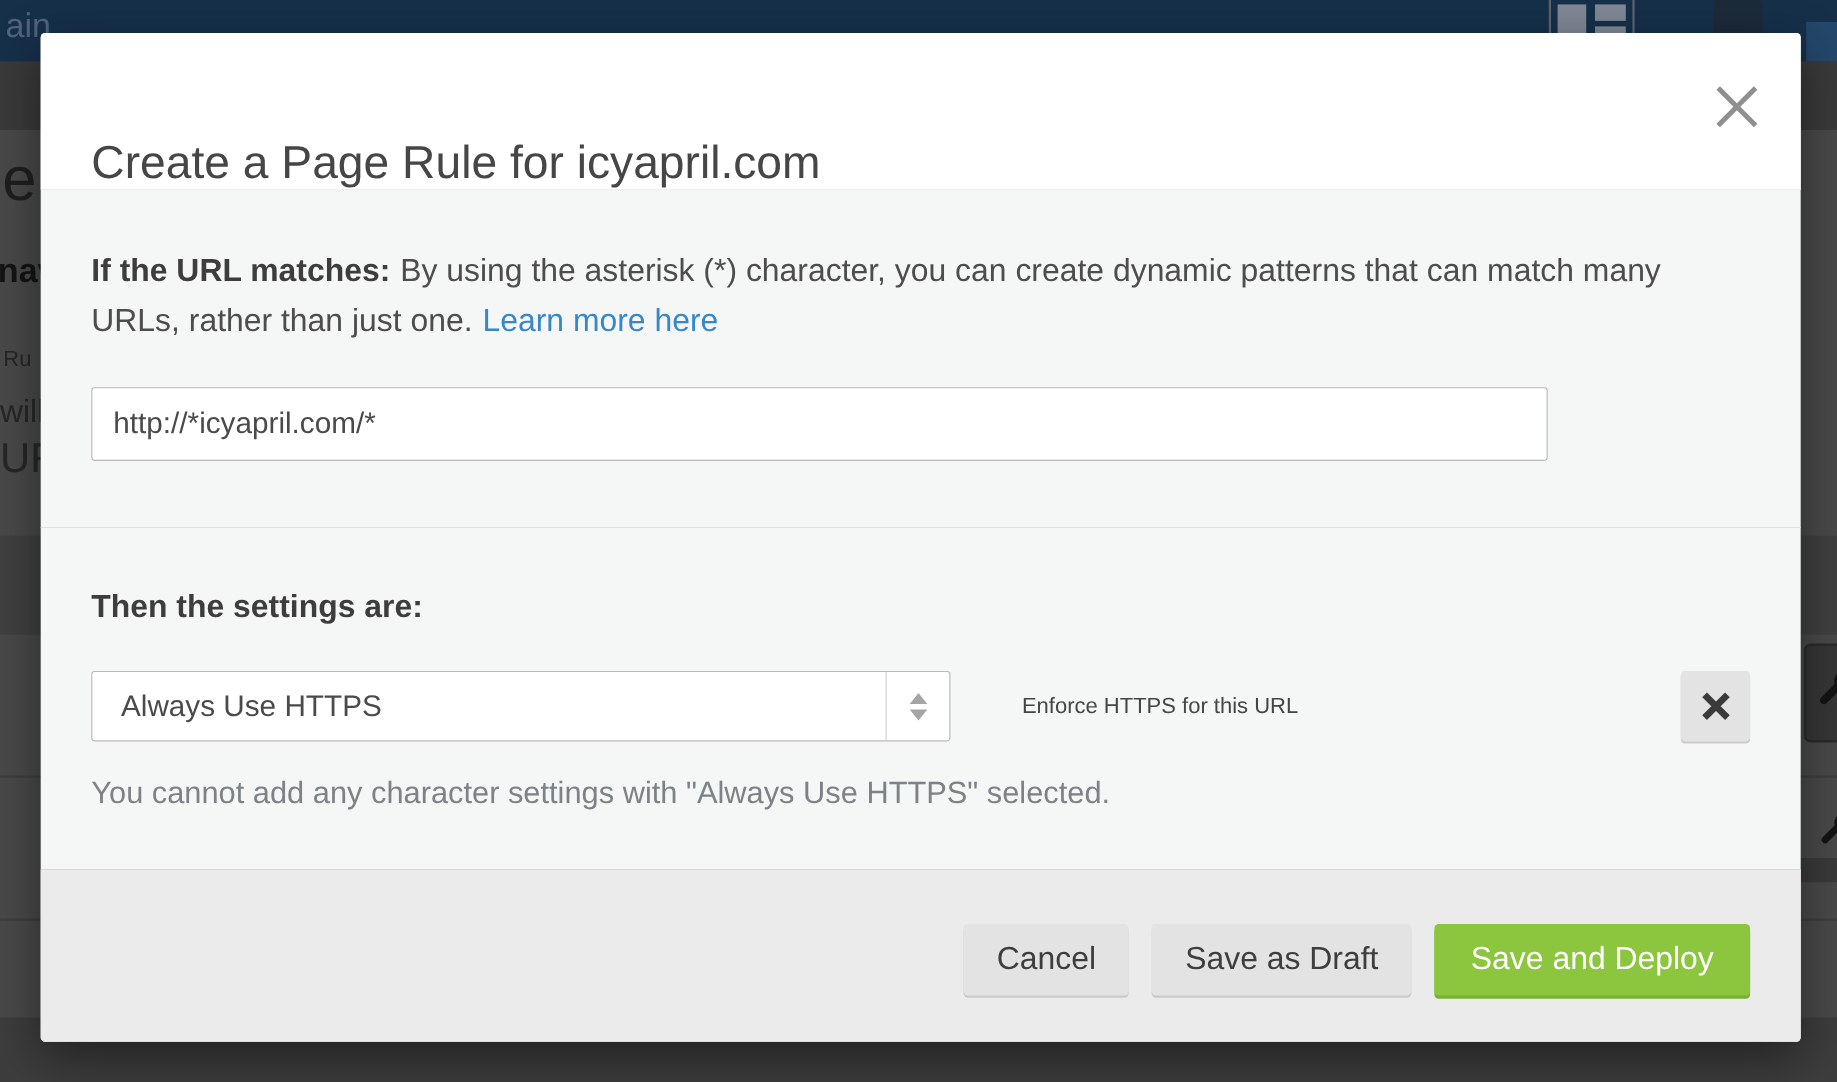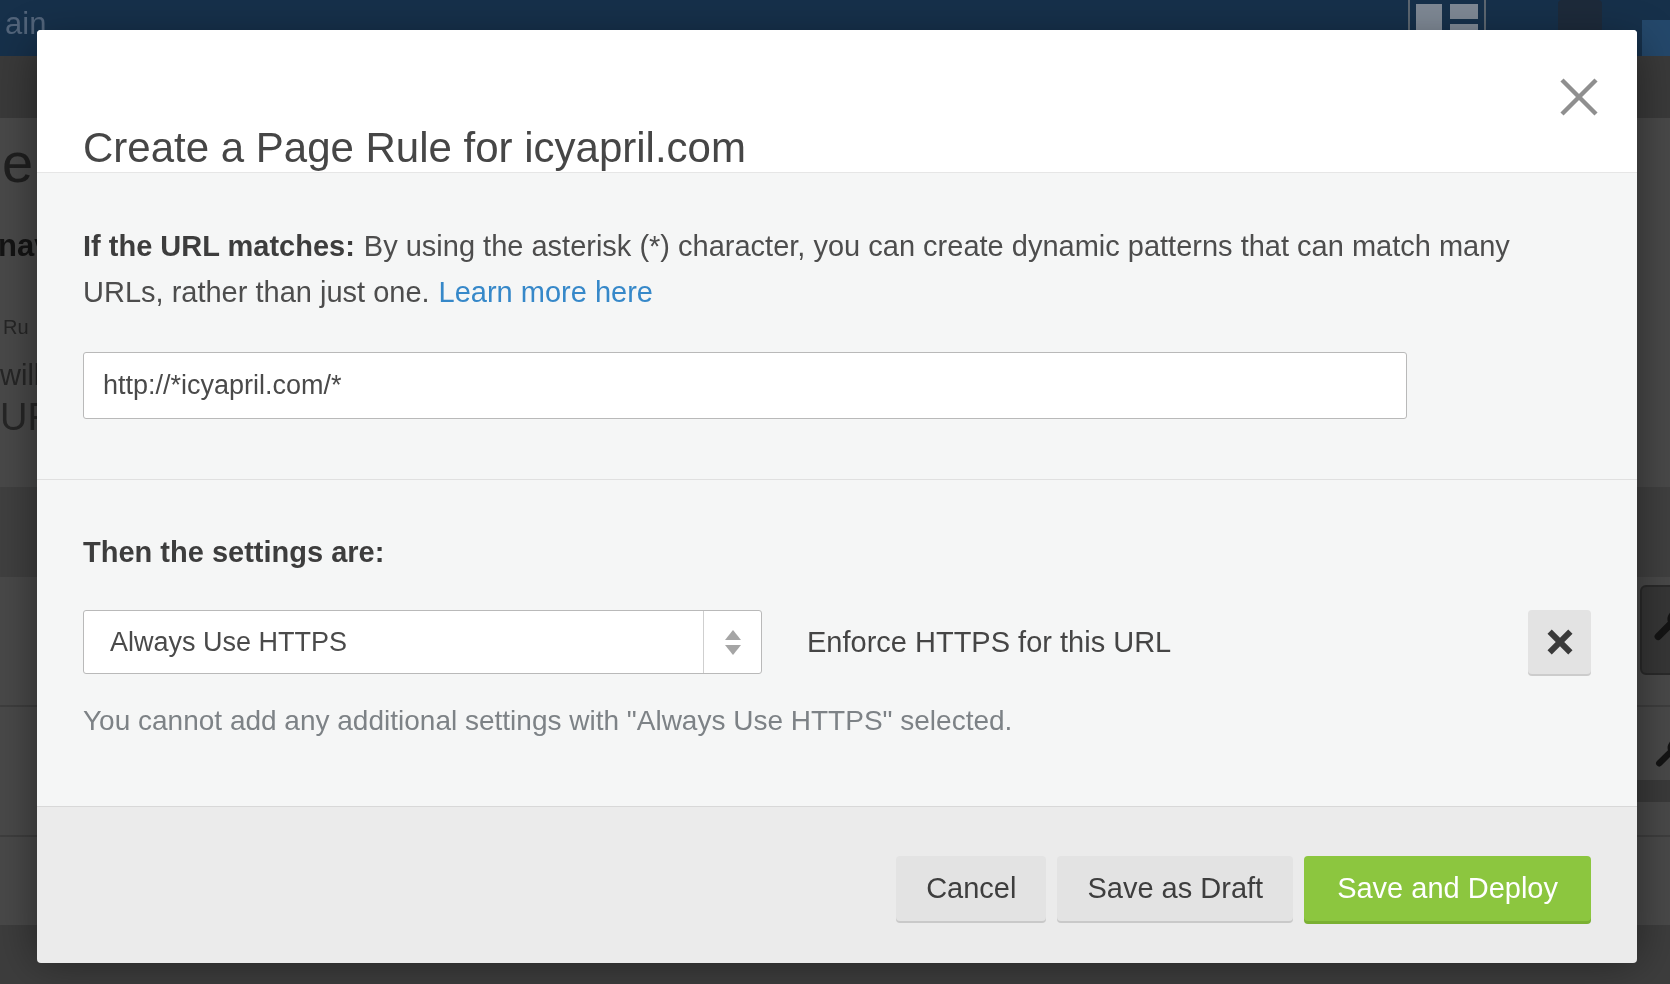"Always Use HTTPS" .setting-select { width: 679px -> 781px }
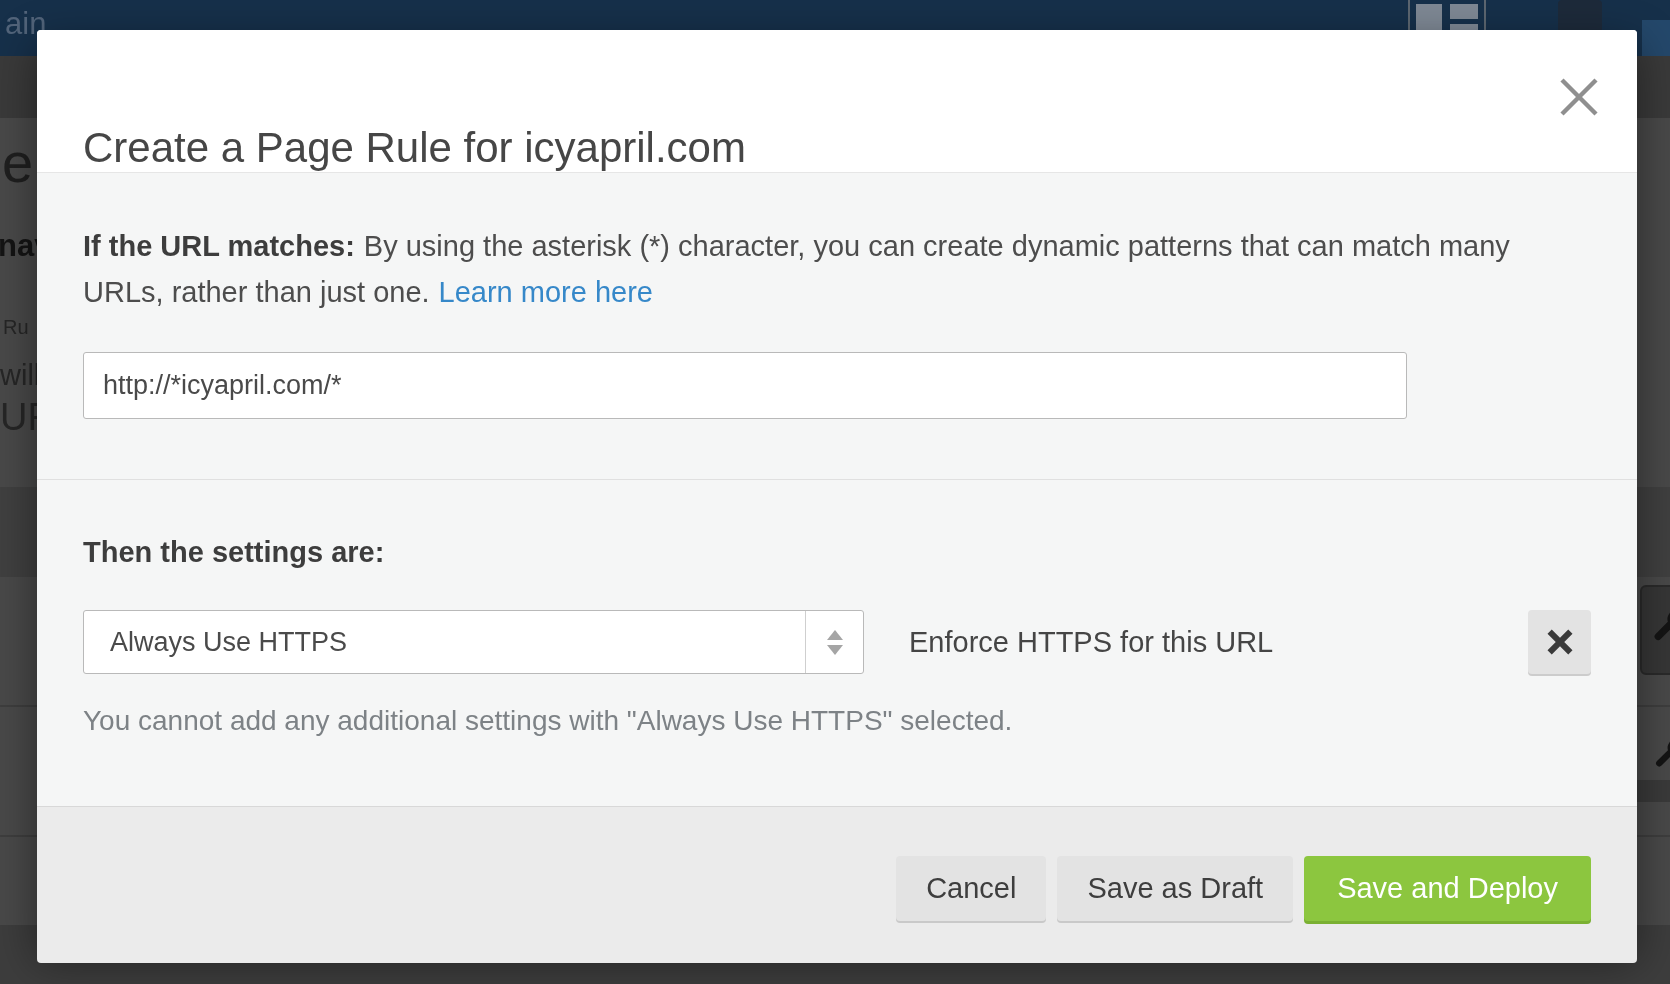"Enforce HTTPS for this URL" .setting-desc { font-size: 29px -> 20px; margin-left: 45px -> 65px }
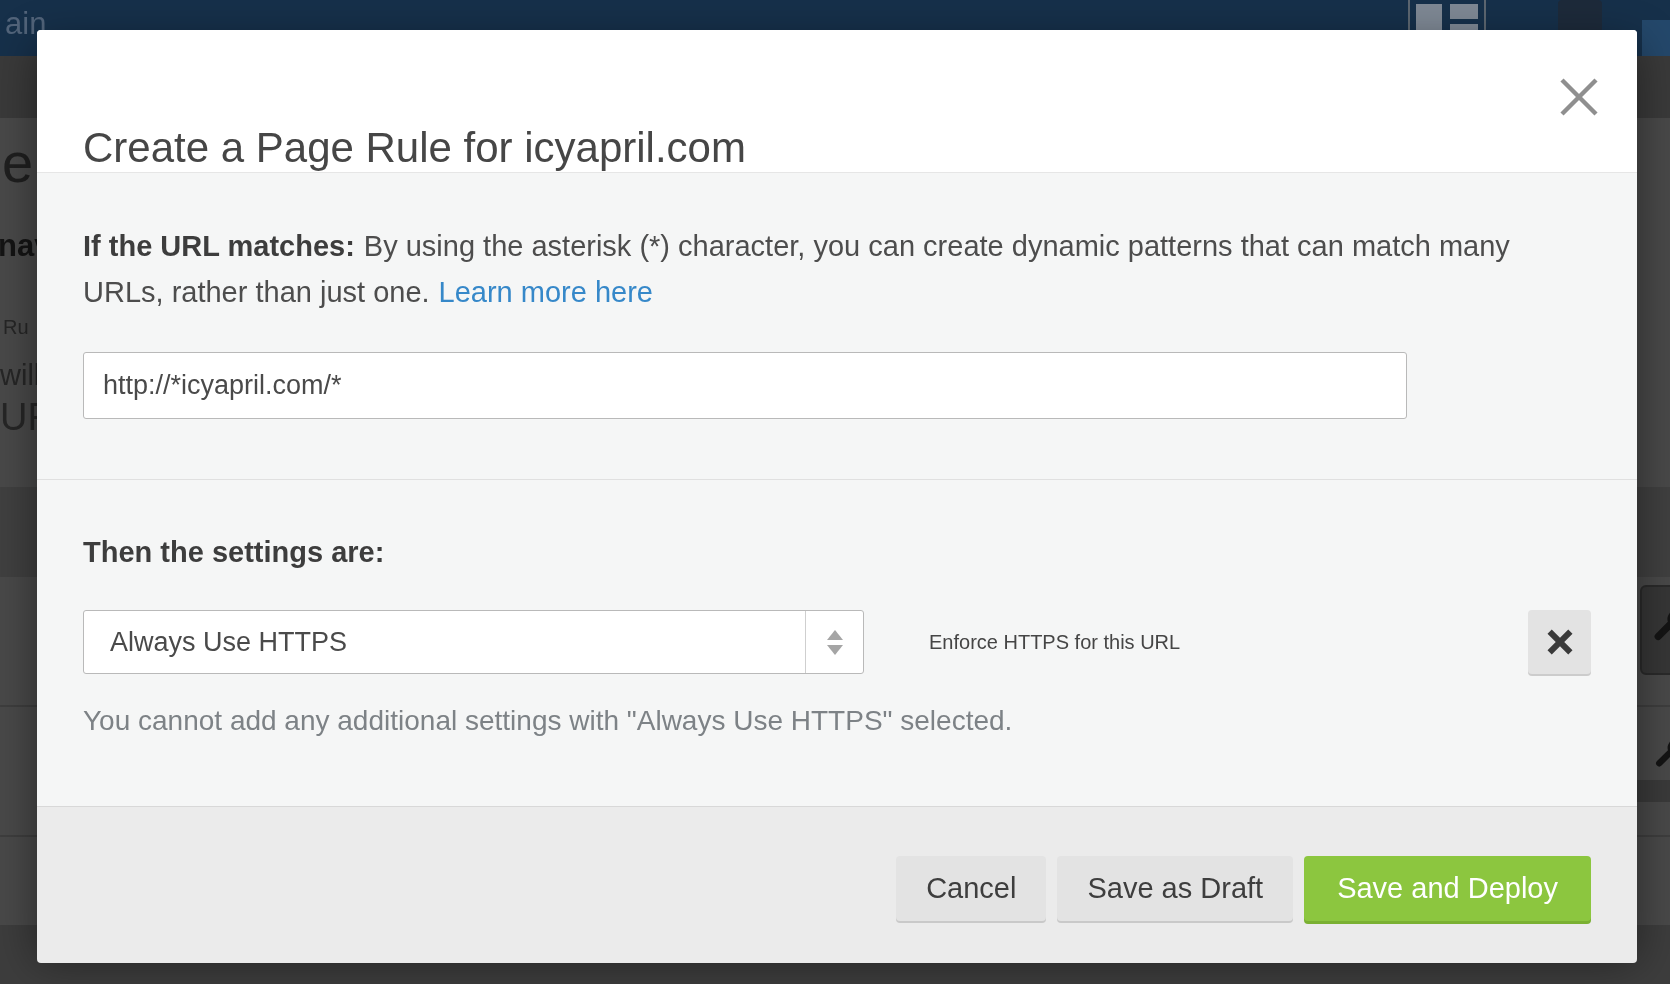"You cannot add any additional" div.settings-note { text: additional -> character }
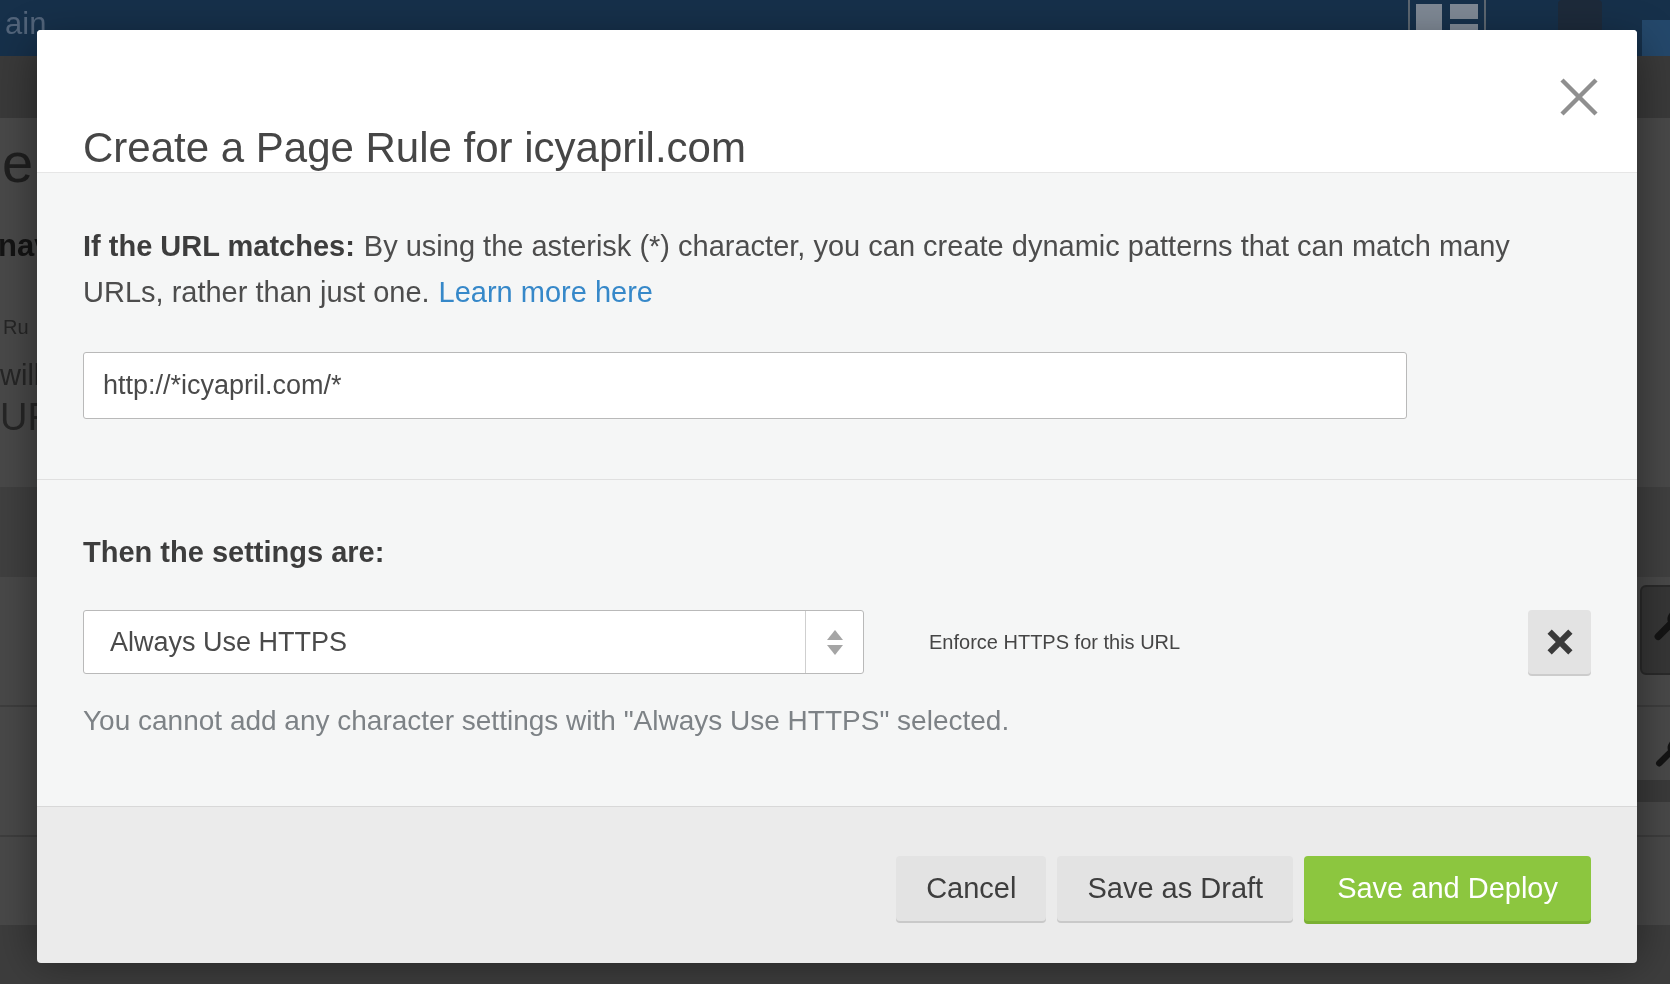"Cancel" .modal-footer { gap: 11px -> 21px; top: 776px -> 760px }
